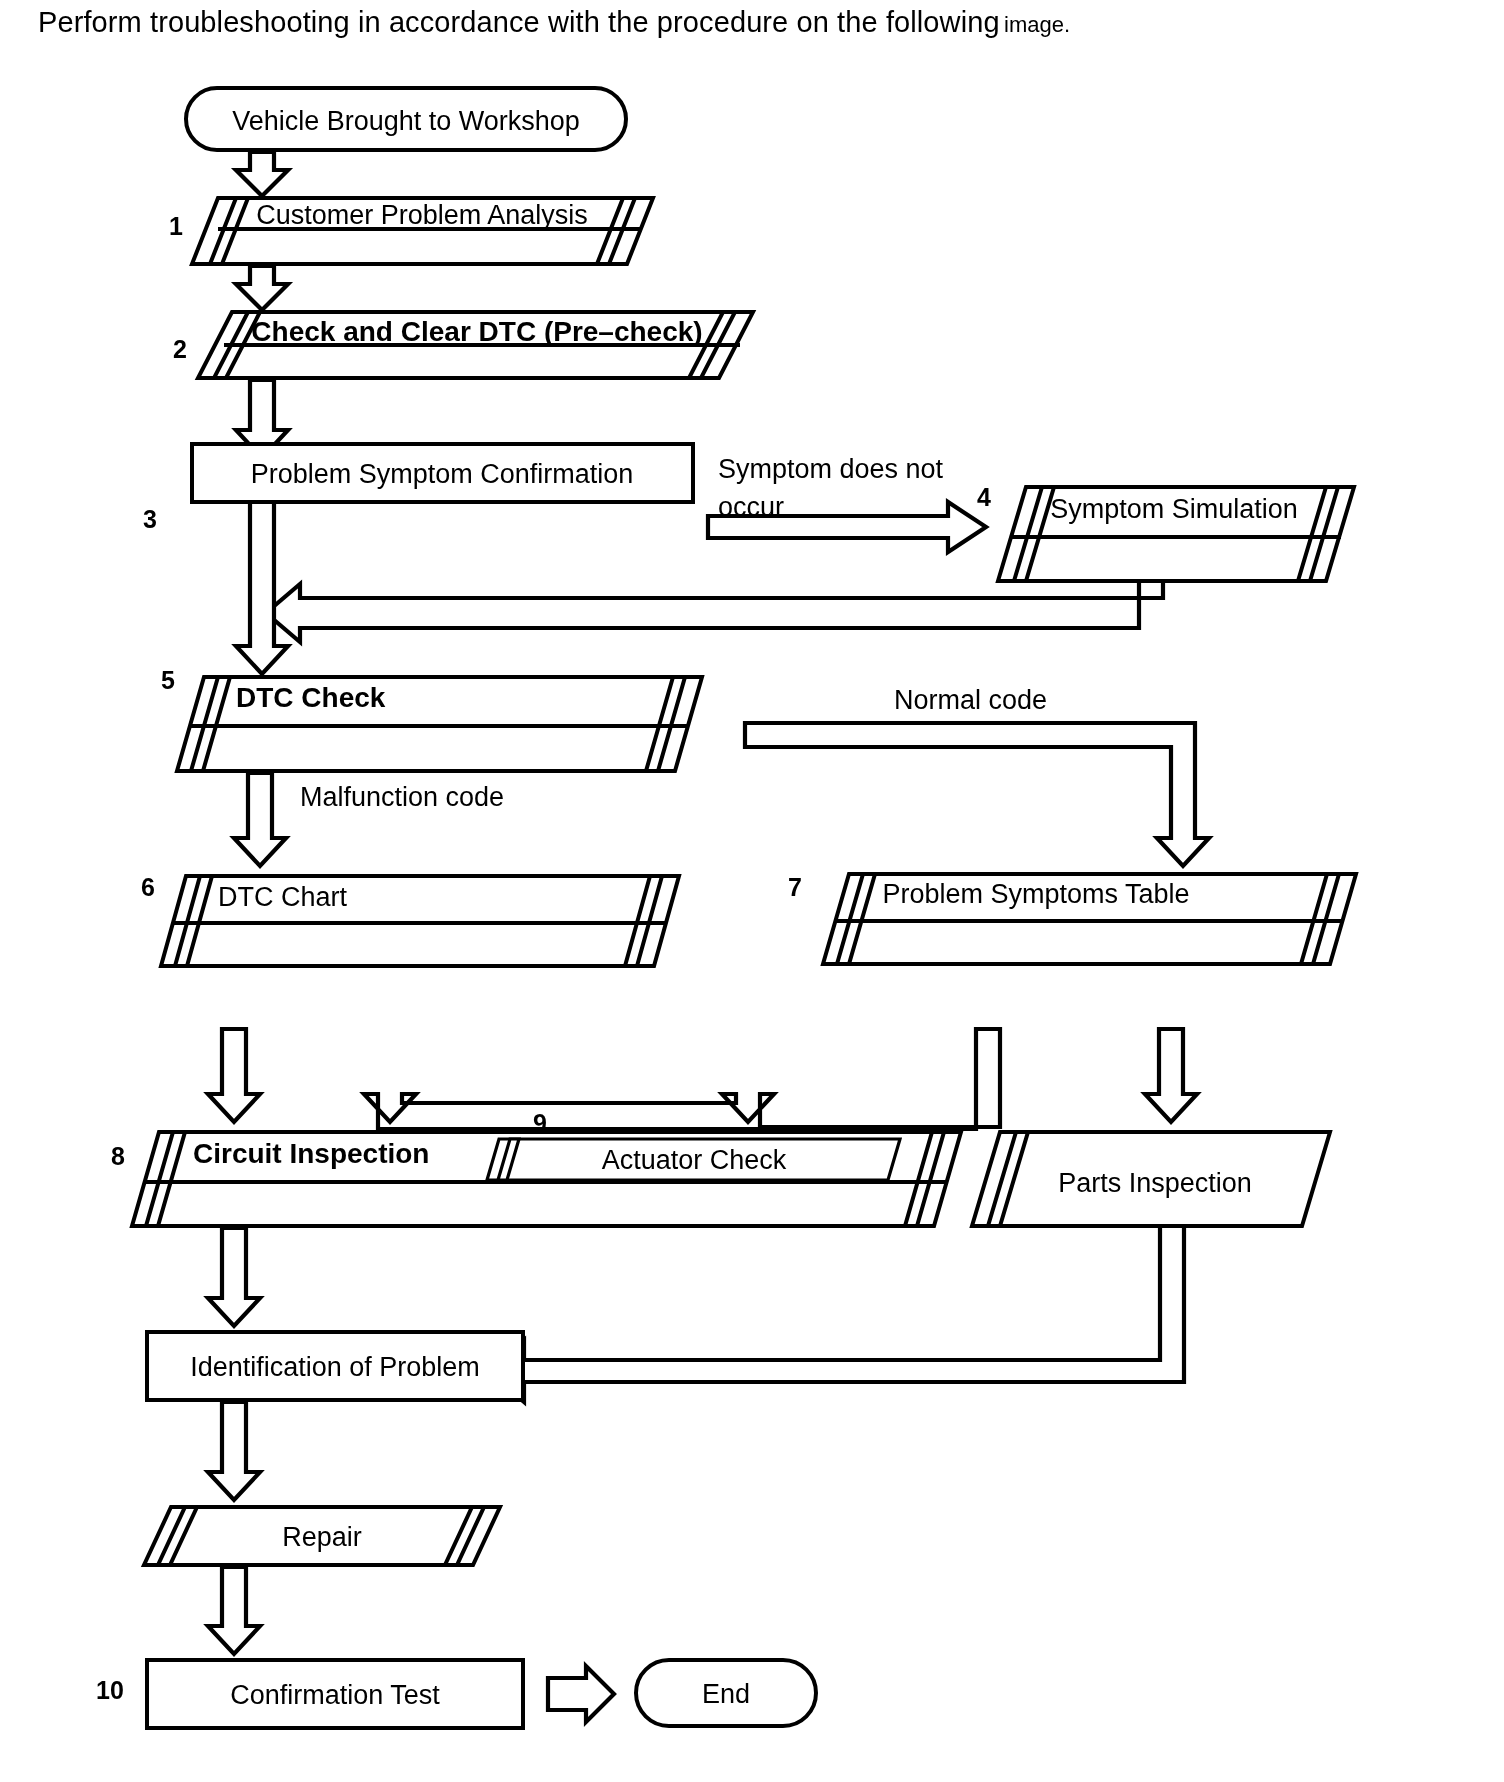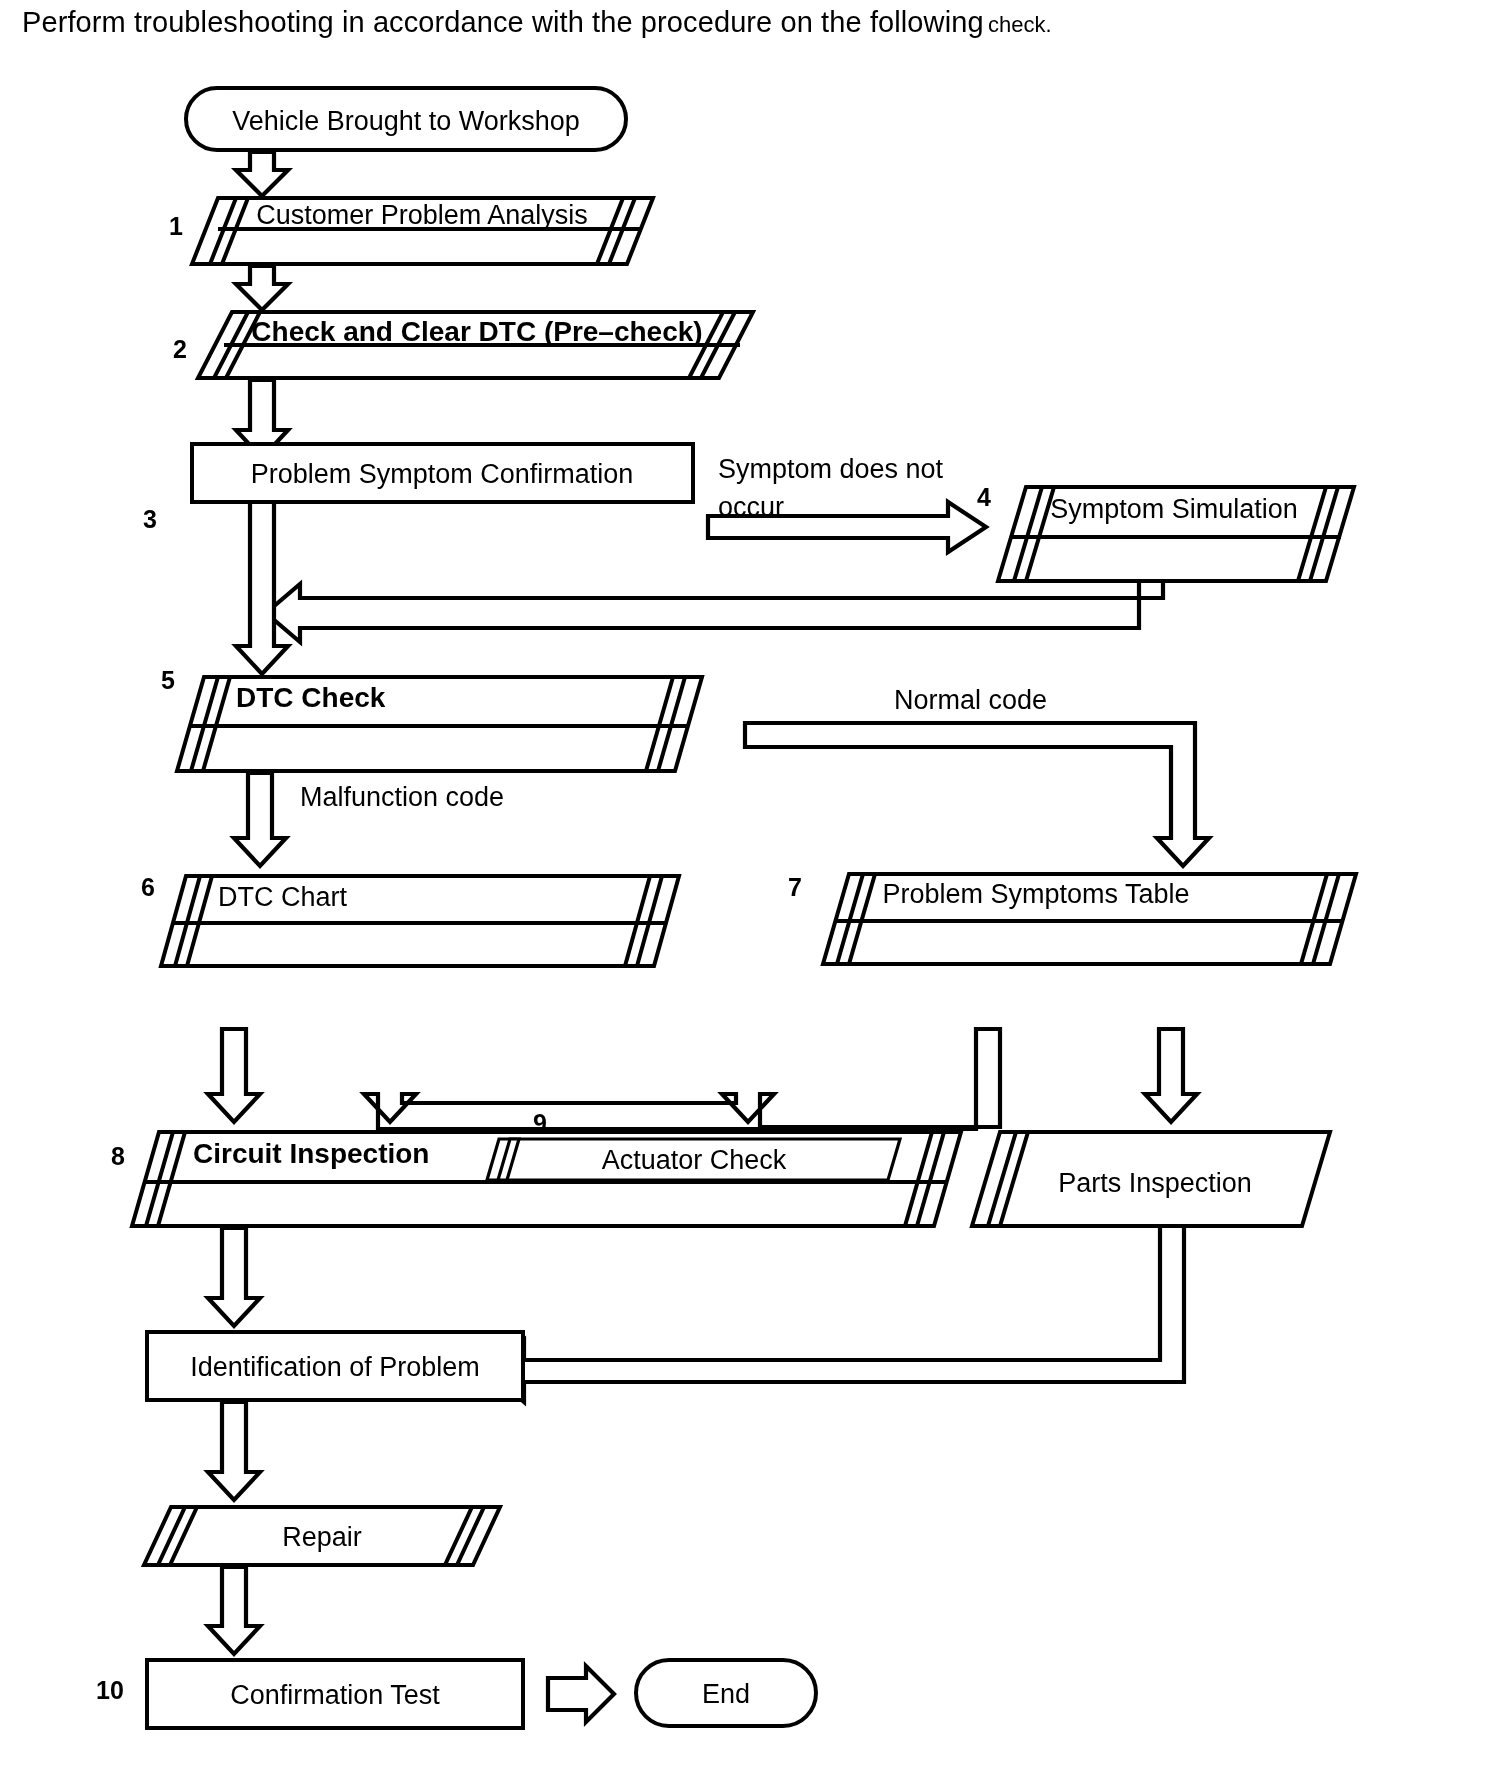"Perform troubleshooting in accordance" .hdr .big { margin-left: none -> 16px }
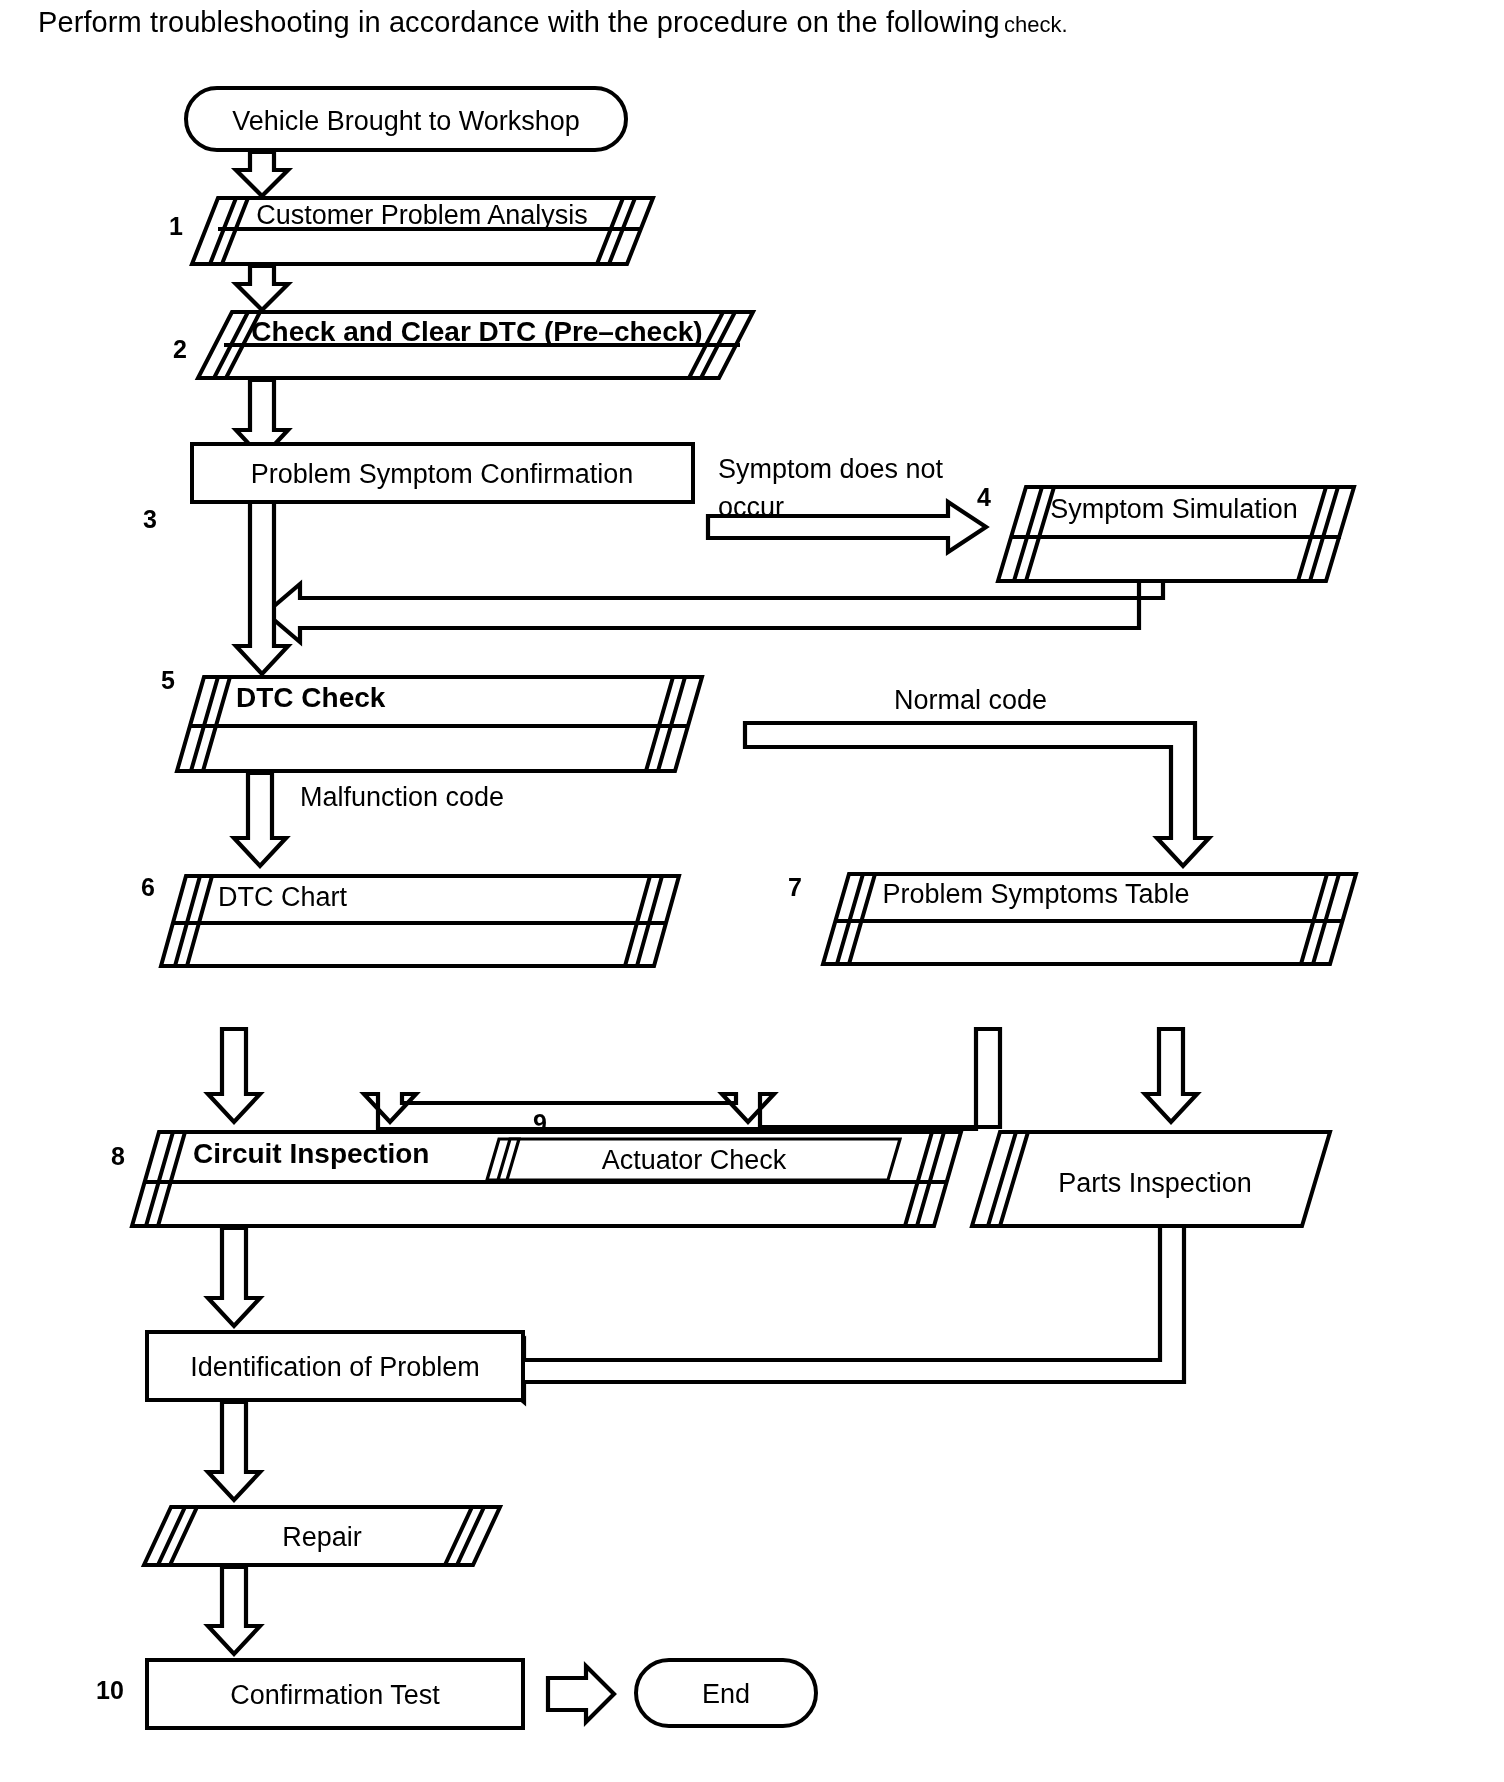"check." span.small { text: check -> image }
